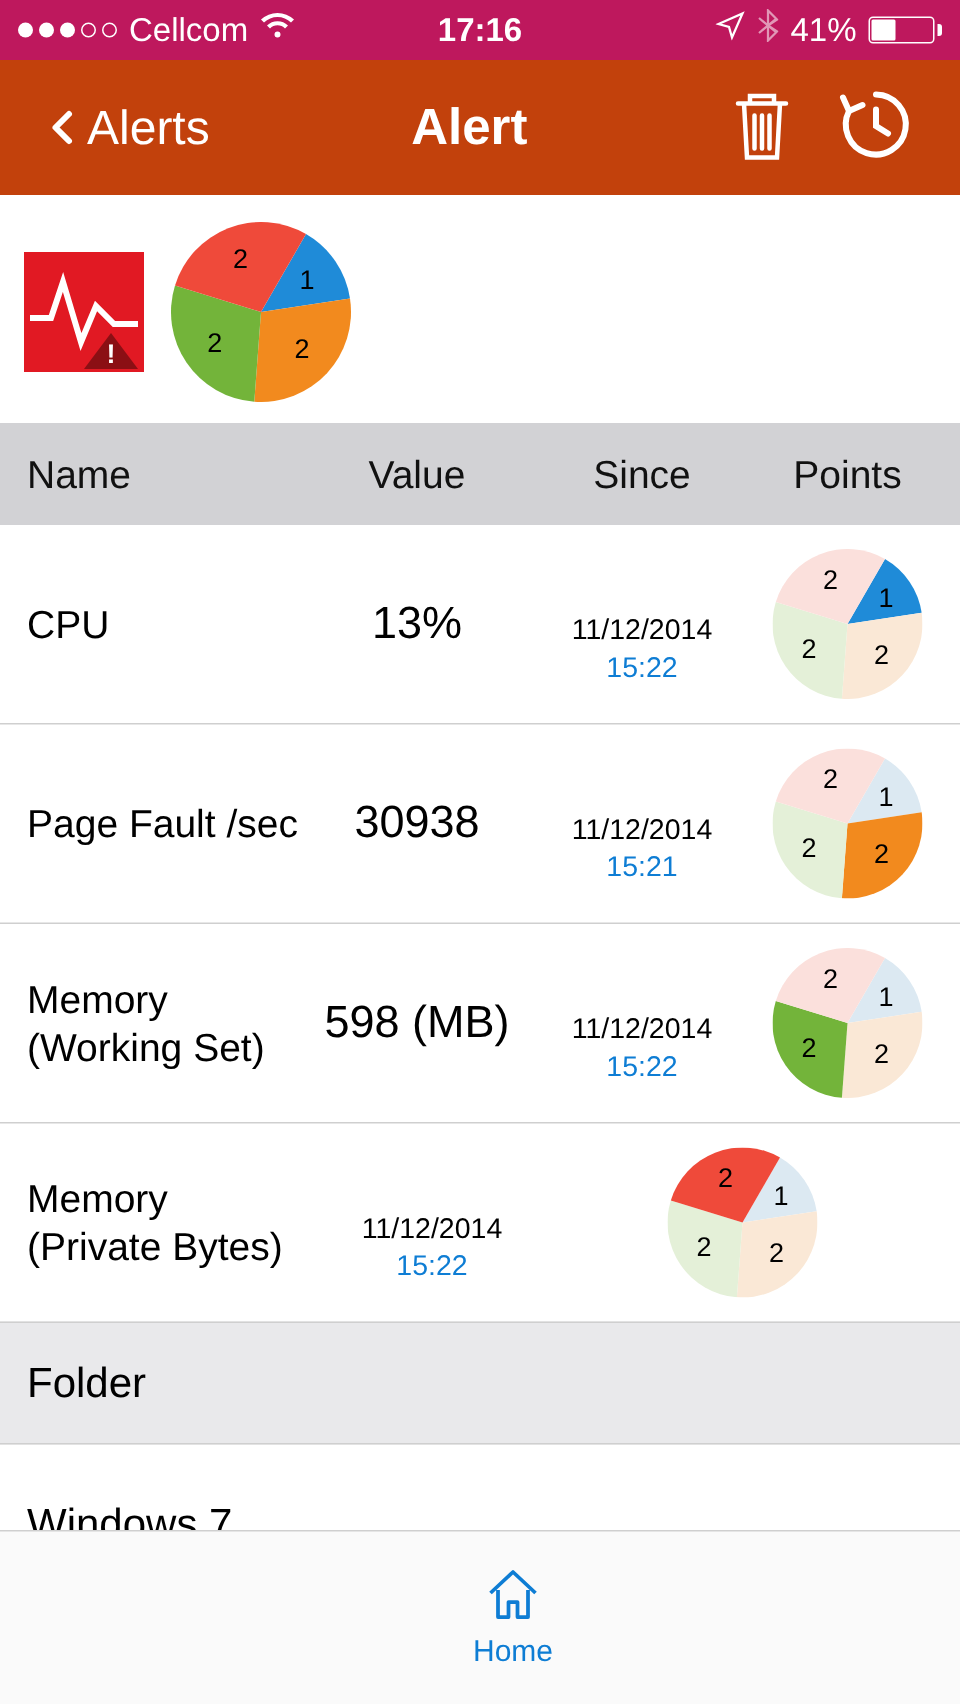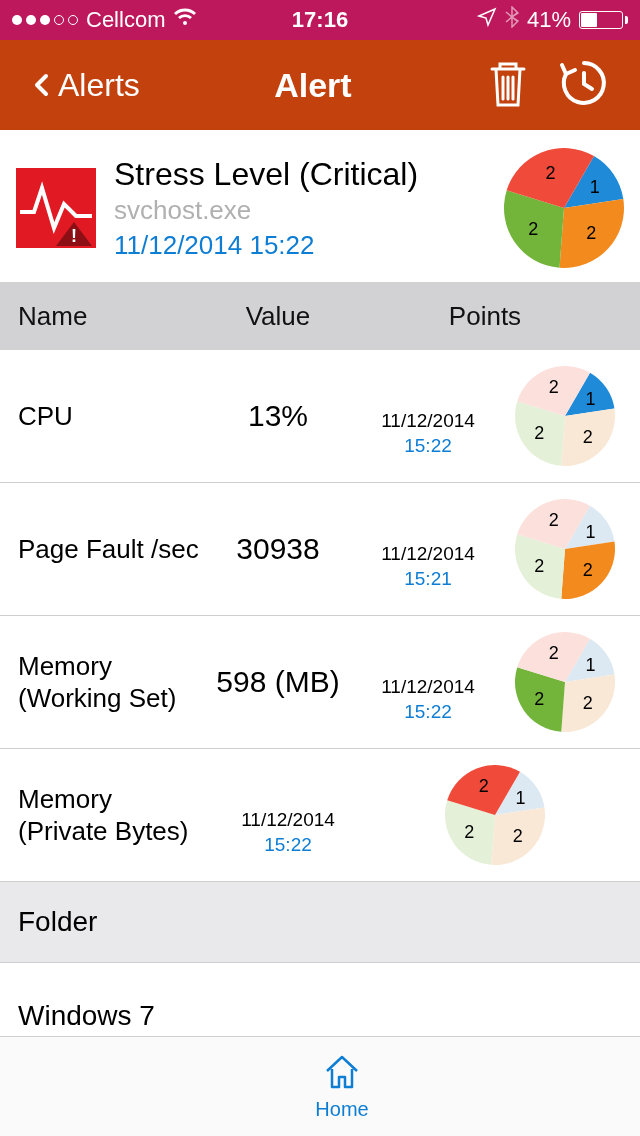"Stress Level (Critical)" div.summary-text { html: <div> <div>Stress Level (Critical)</div> <div>svchost.exe</div> <div>11/12/2014 15:22</div> </div> -> none }
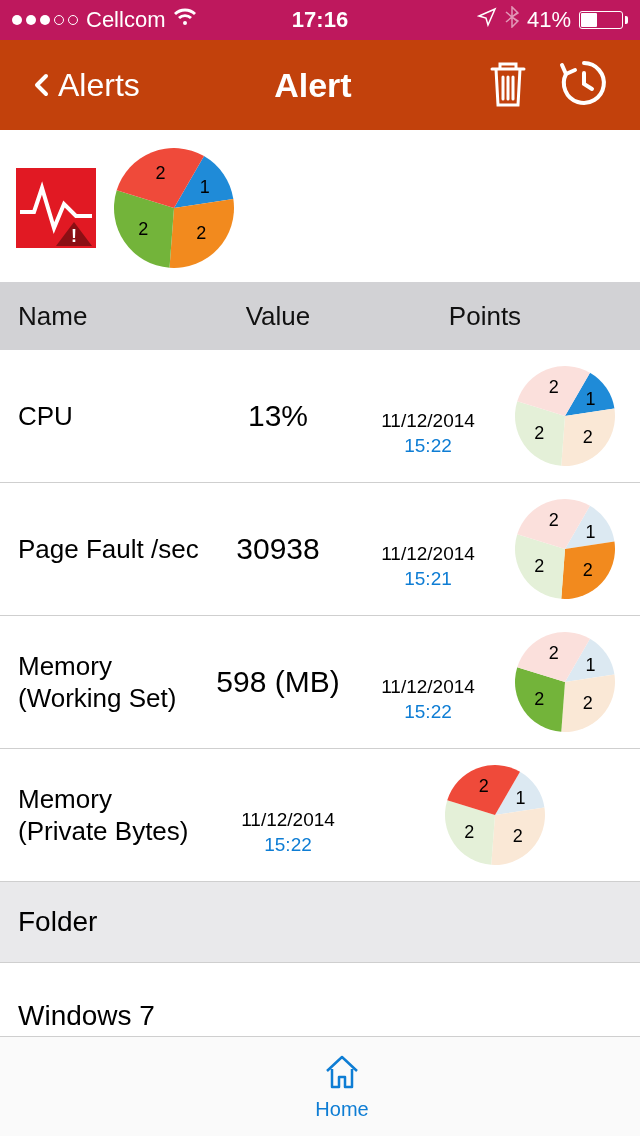"Since" div.col-since { html: none -> <div>Since</div> }
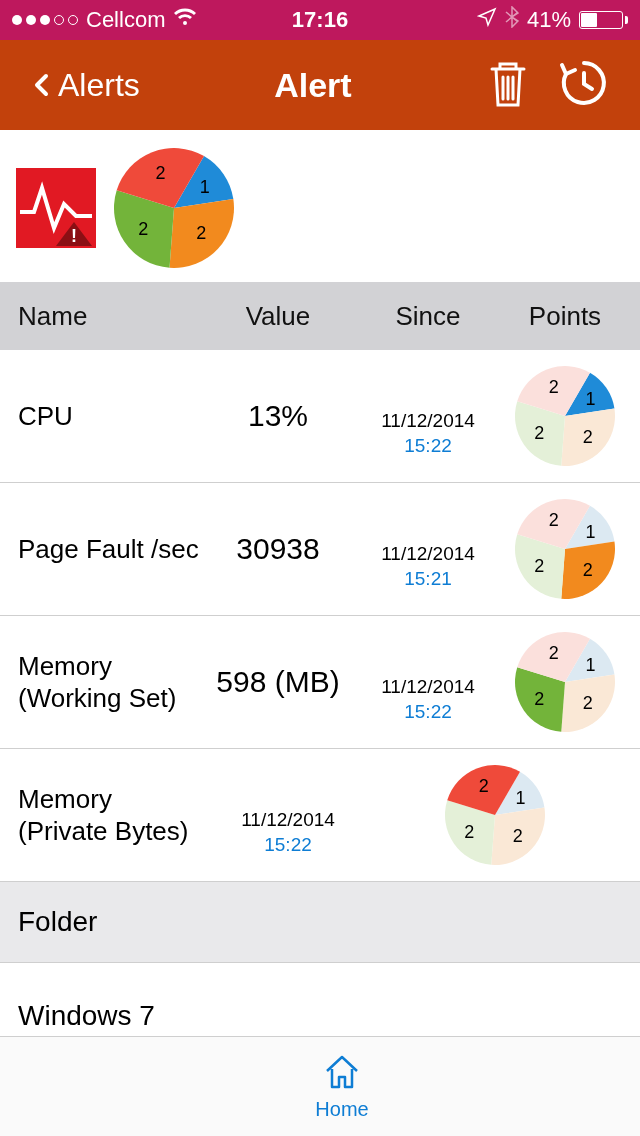"Home" .tab-bar { height: 100px -> 116px }
